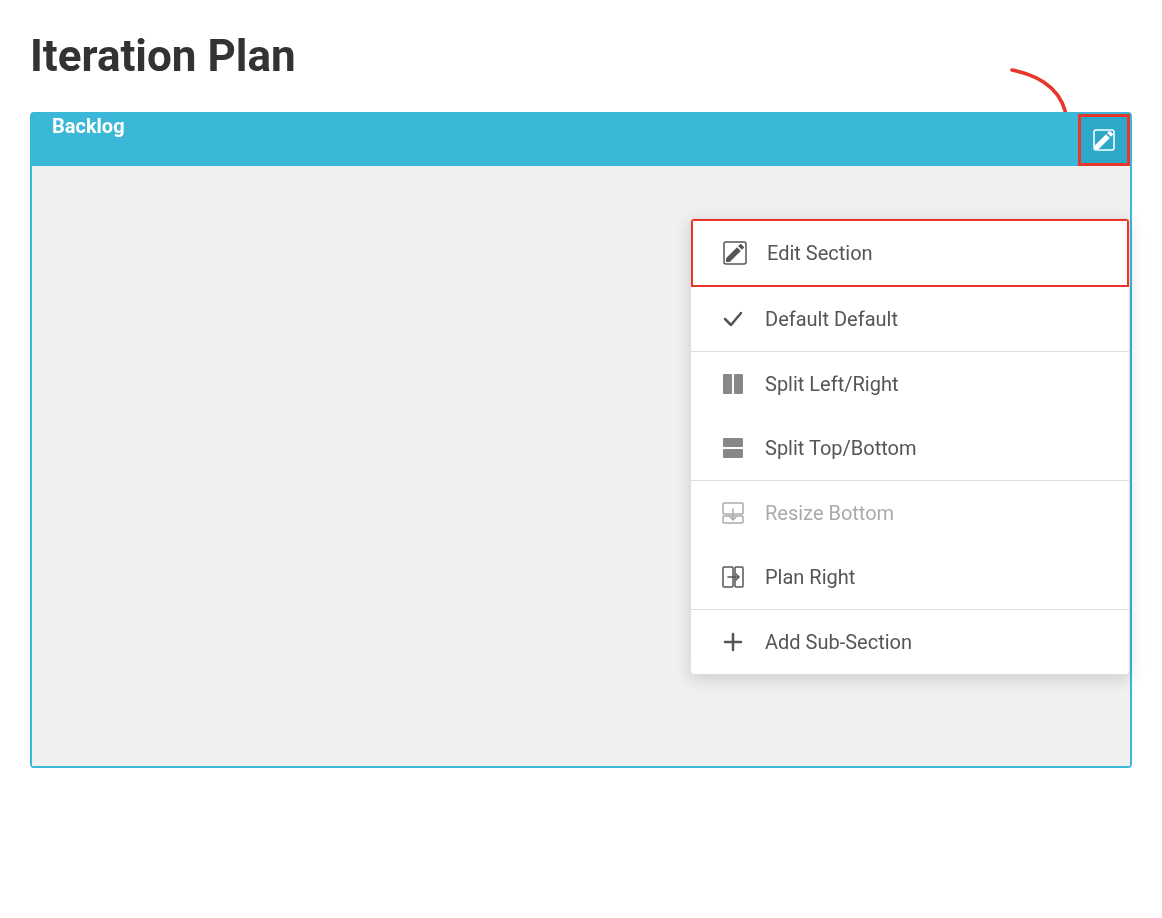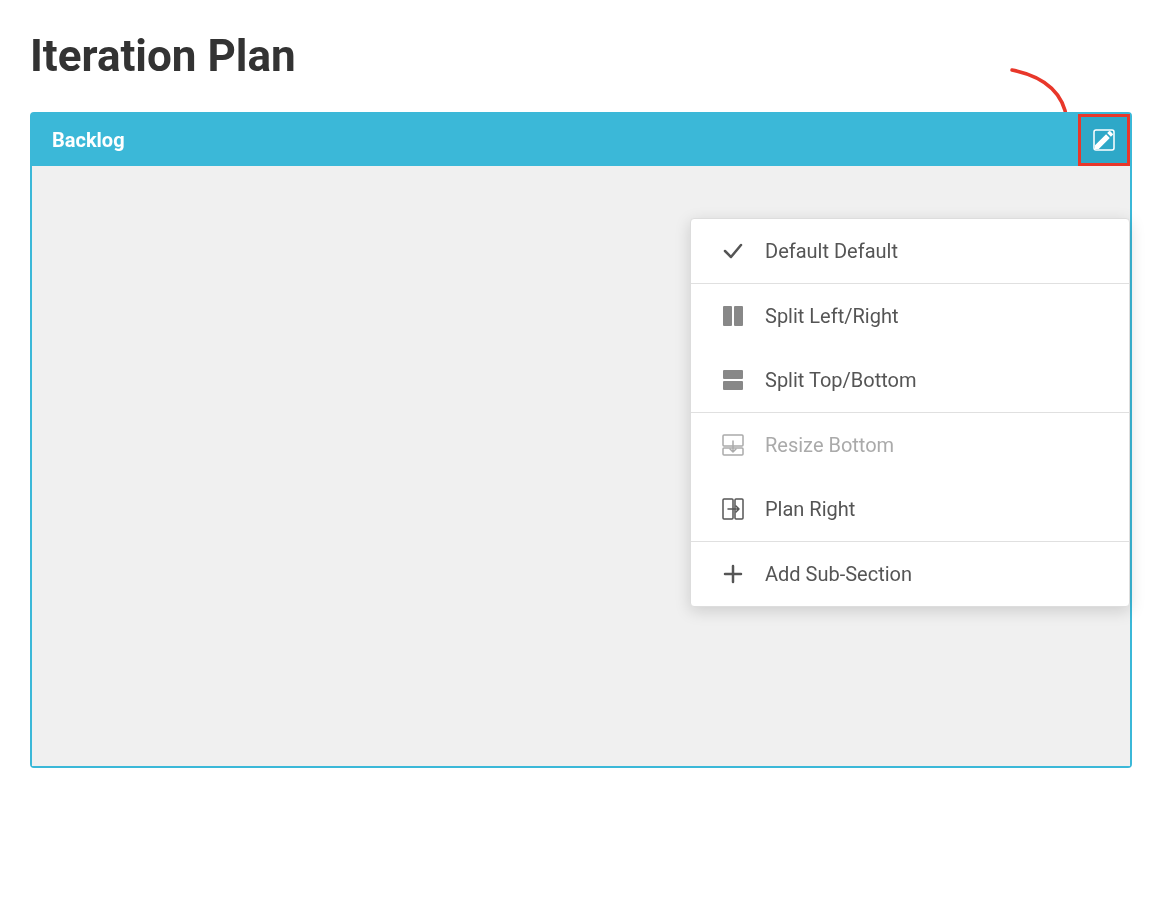"Backlog" .board-header { align-items: center -> flex-start }
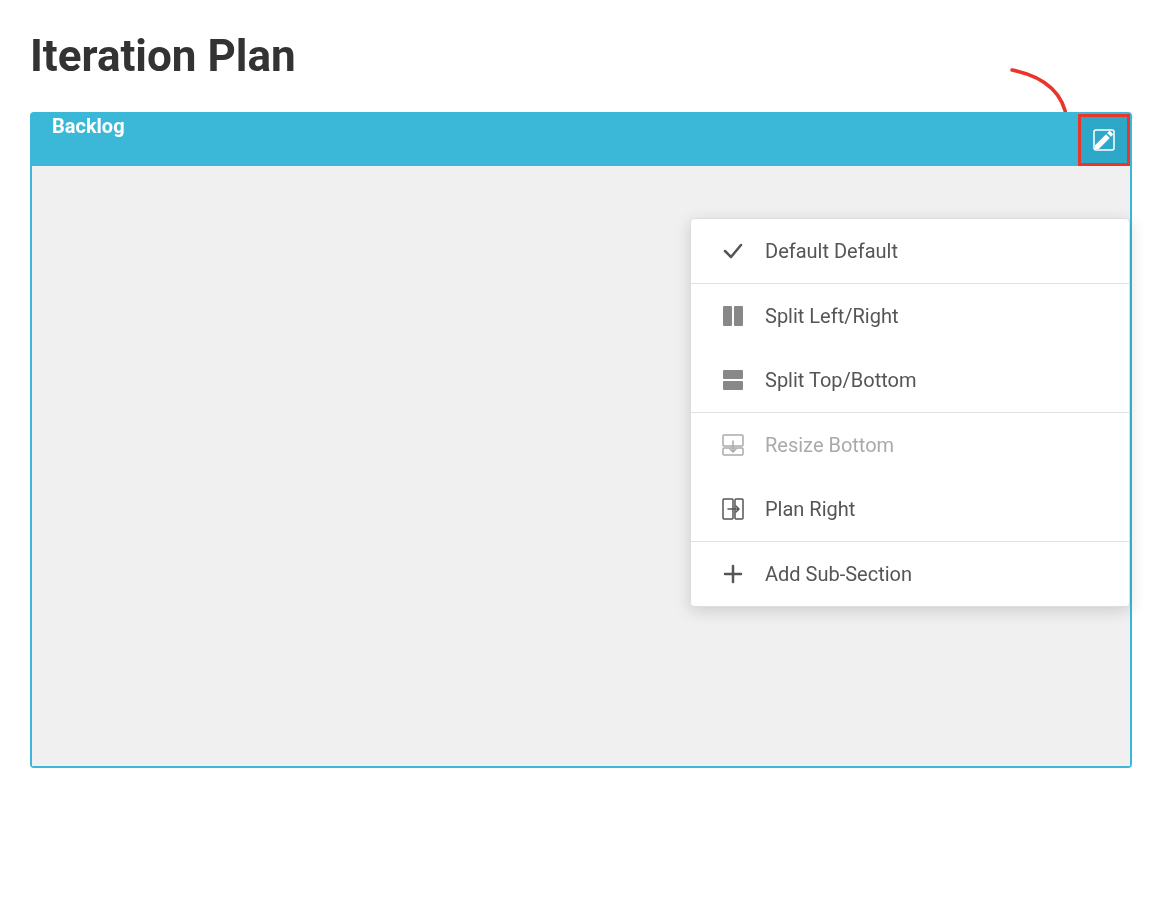"Edit Section" div.menu-item { html: none -> <div> <span> <svg> <path></path> <path></path> <rect></rect> </svg> </span> <span>Edit Section</span> </div> }
